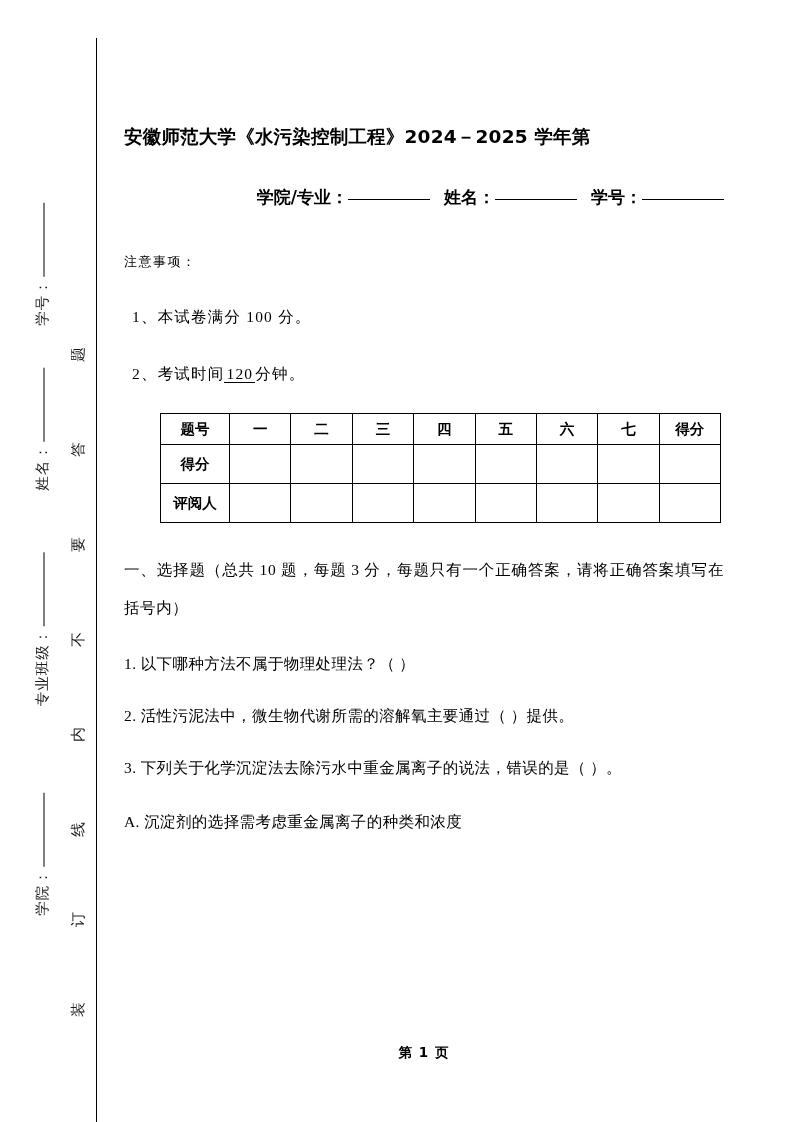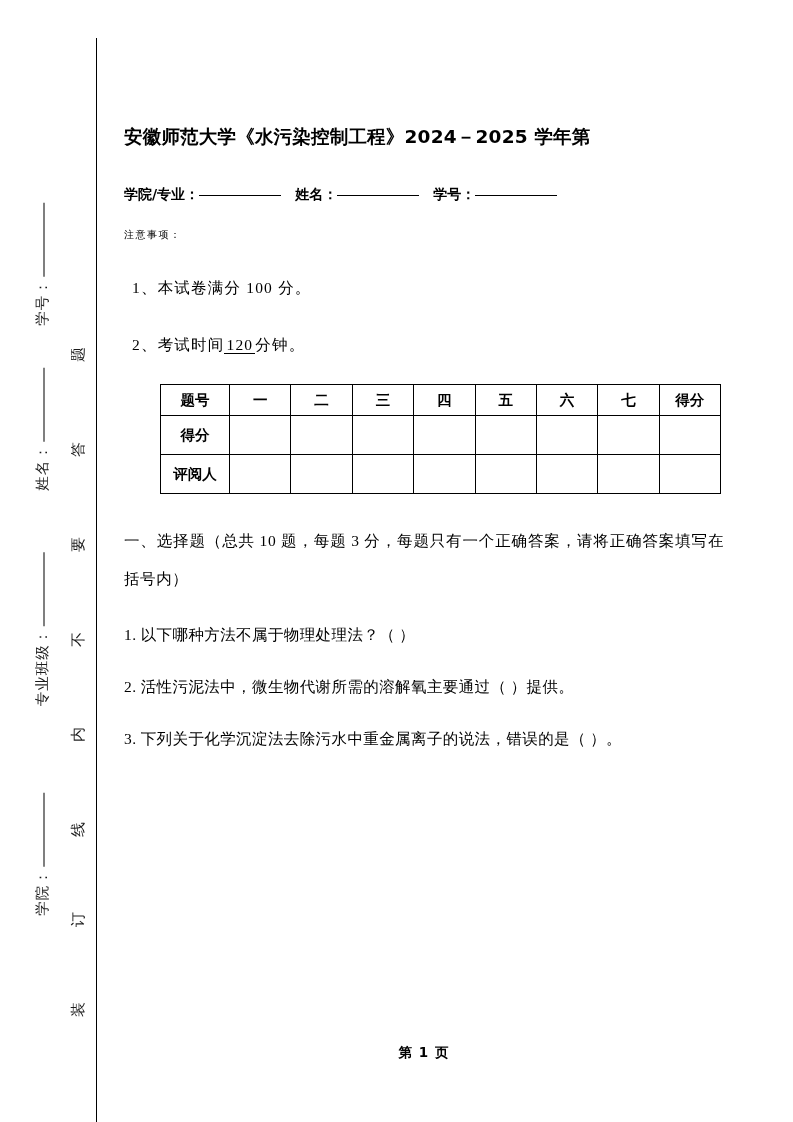"学院/专业： 姓名： 学号：" .id-line { font-size: 14px -> 17px; text-align: left -> right }
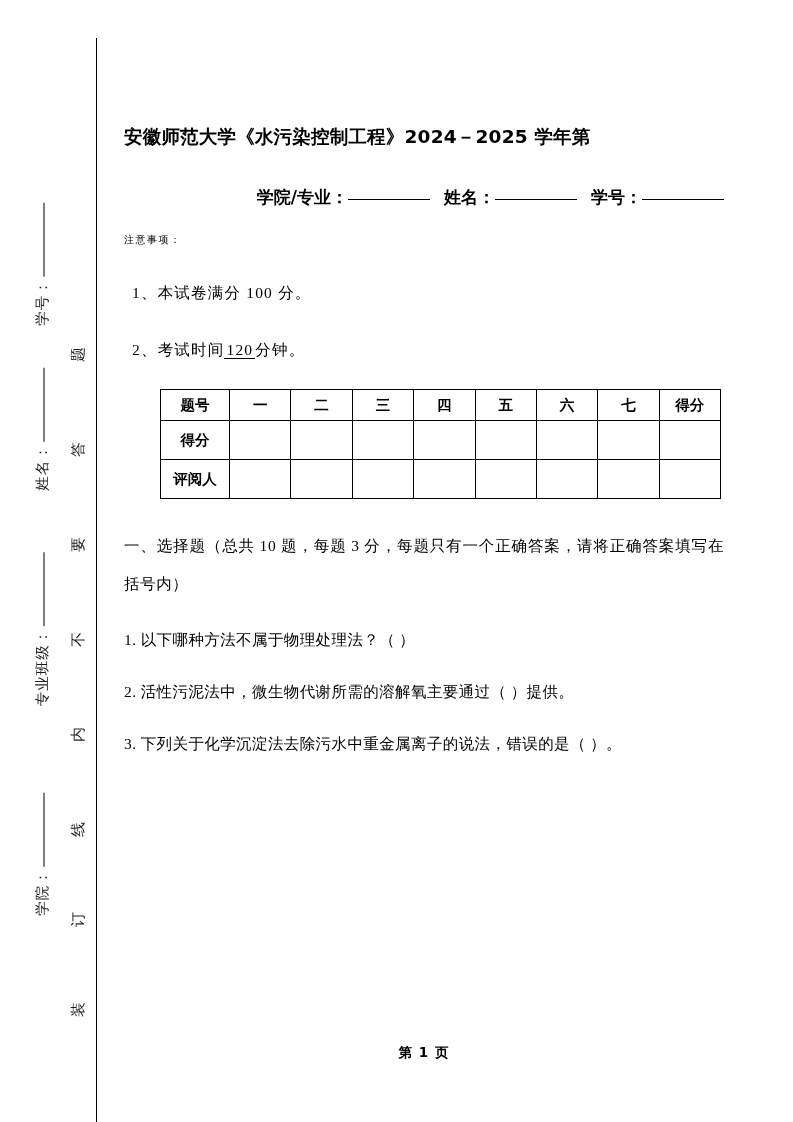"注意事项：" .notes-head { font-size: 10px -> 13px; margin-top: 24px -> 44px }
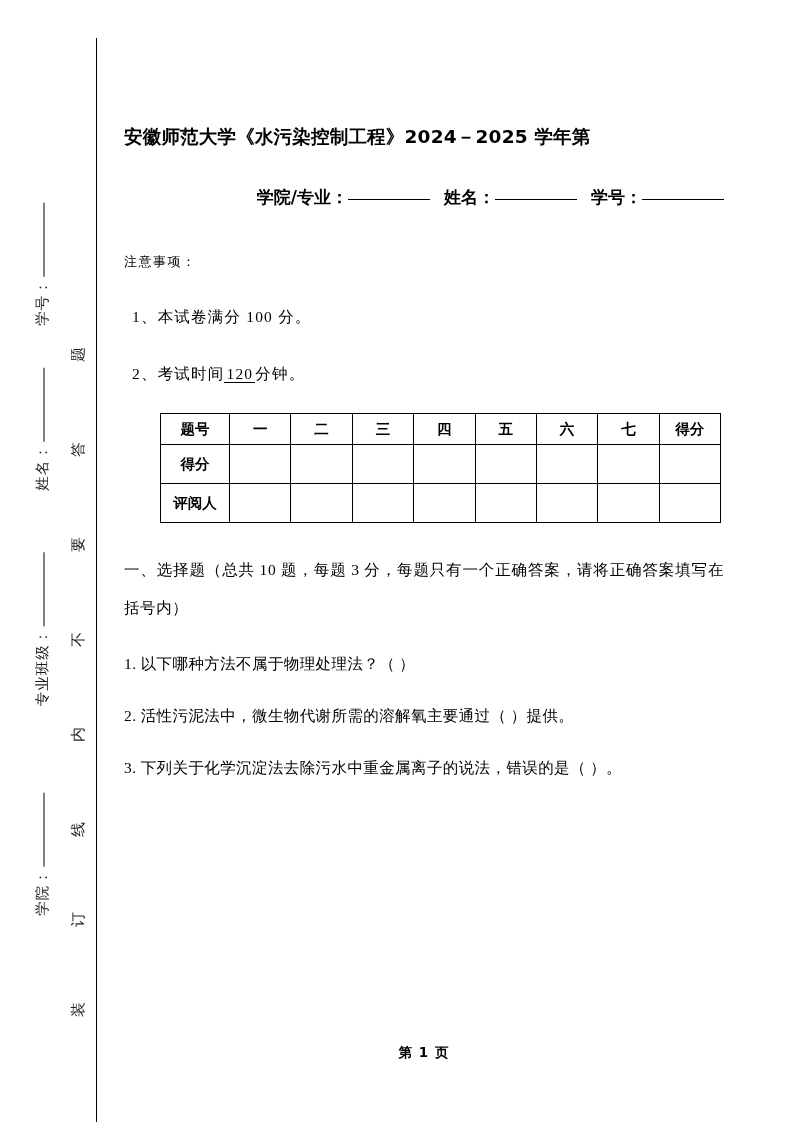"A. 沉淀剂的选择需考虑重金属离子的种类和浓度" div.q-opts { html: none -> <div>A. 沉淀剂的选择需考虑重金属离子的种类和浓度</div> }
